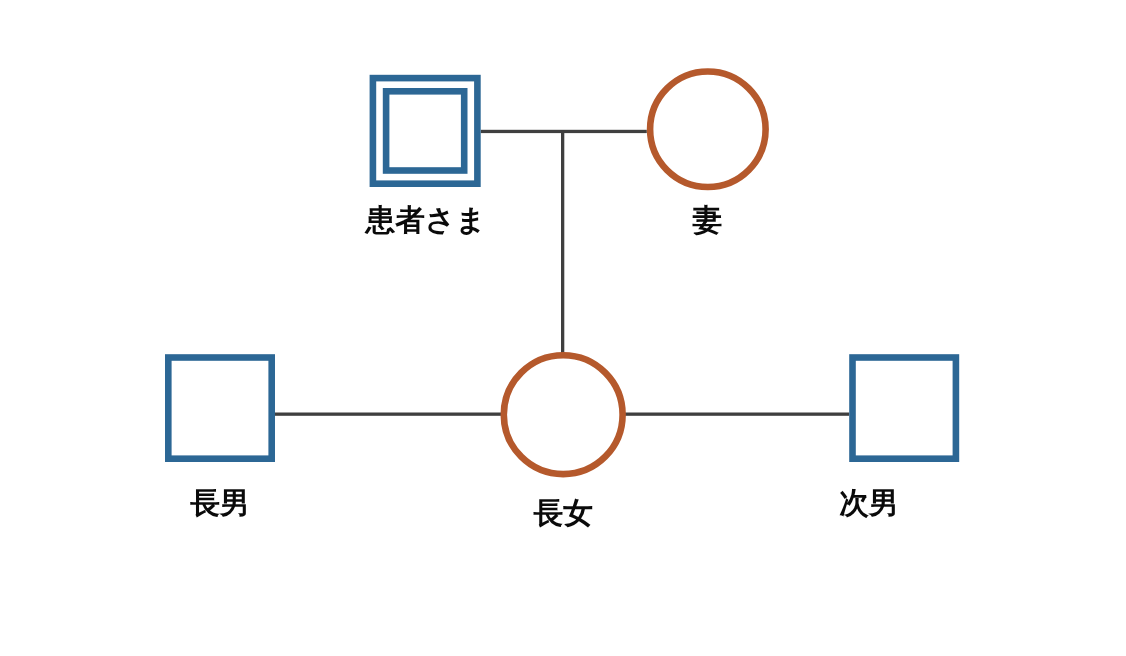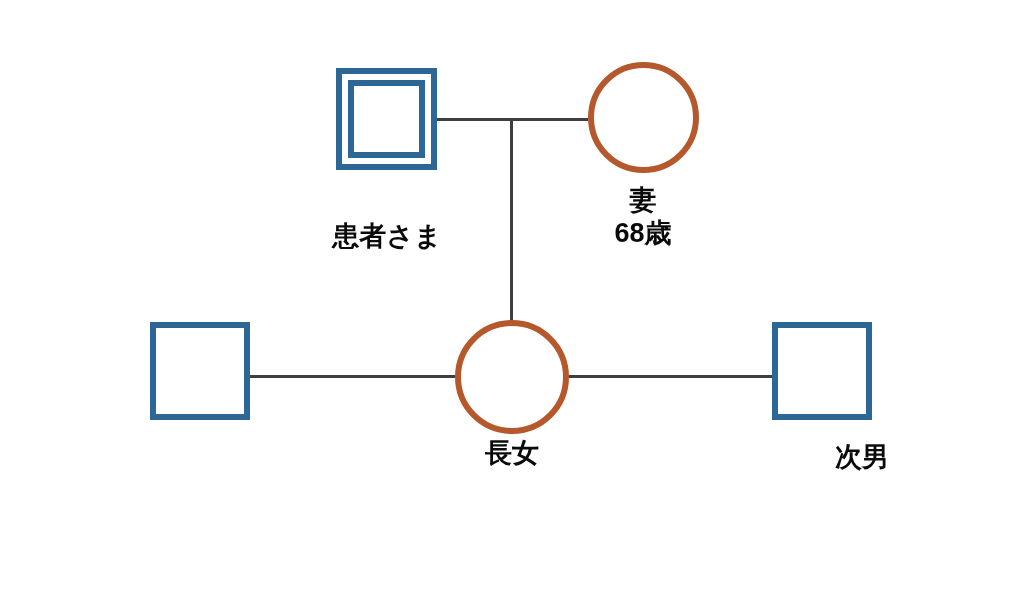"患者さま" div.label { margin-top: 36px -> none }
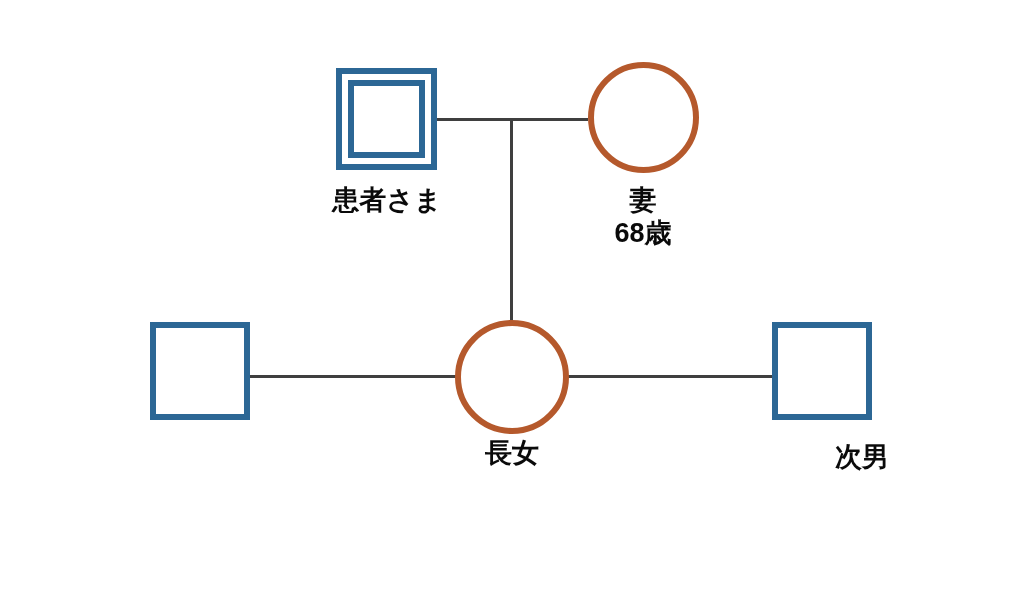"68歳" div { html: <div>68歳</div> -> none }
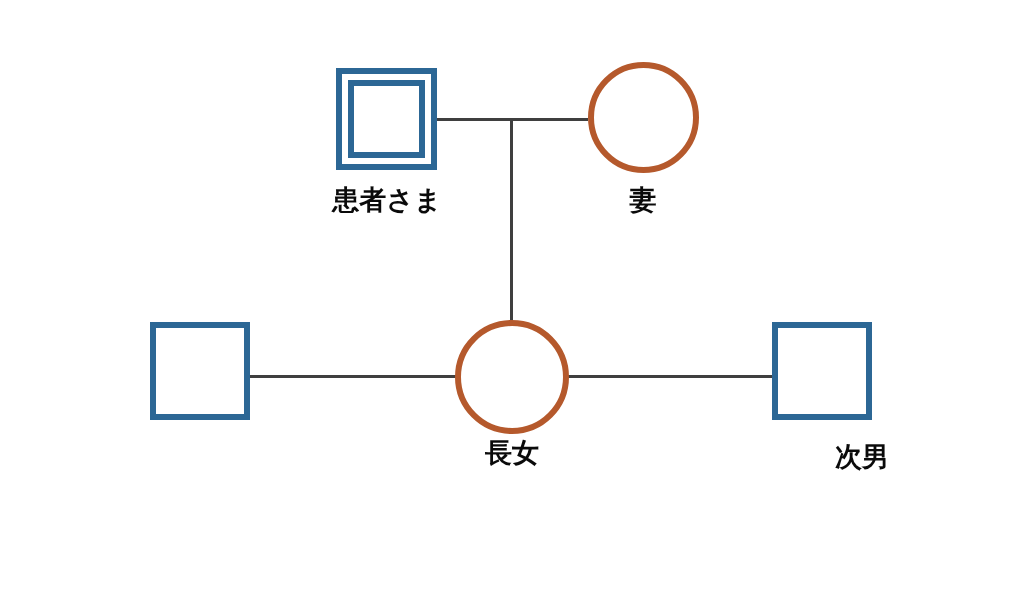"長男" div { html: none -> <div>長男</div> }
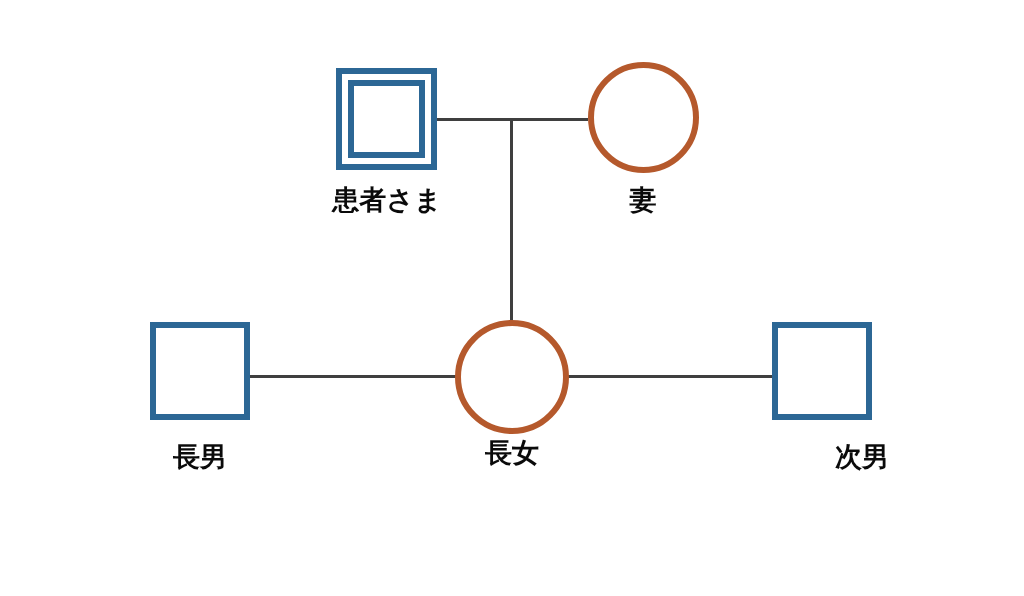"長女" div.label { top: 437px -> 450px }
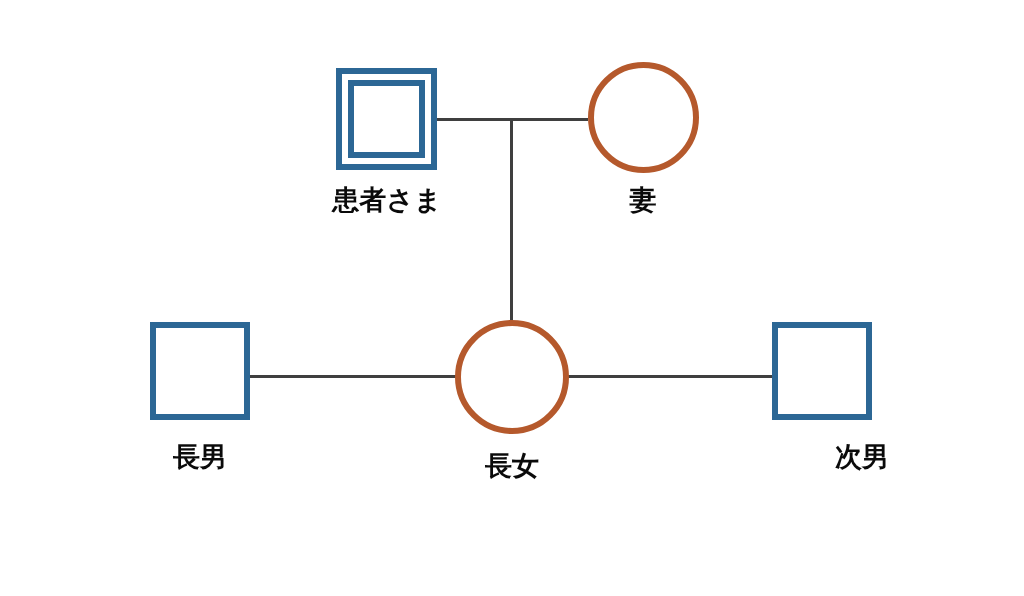"次男" div.label { left: 752px -> 680px }
